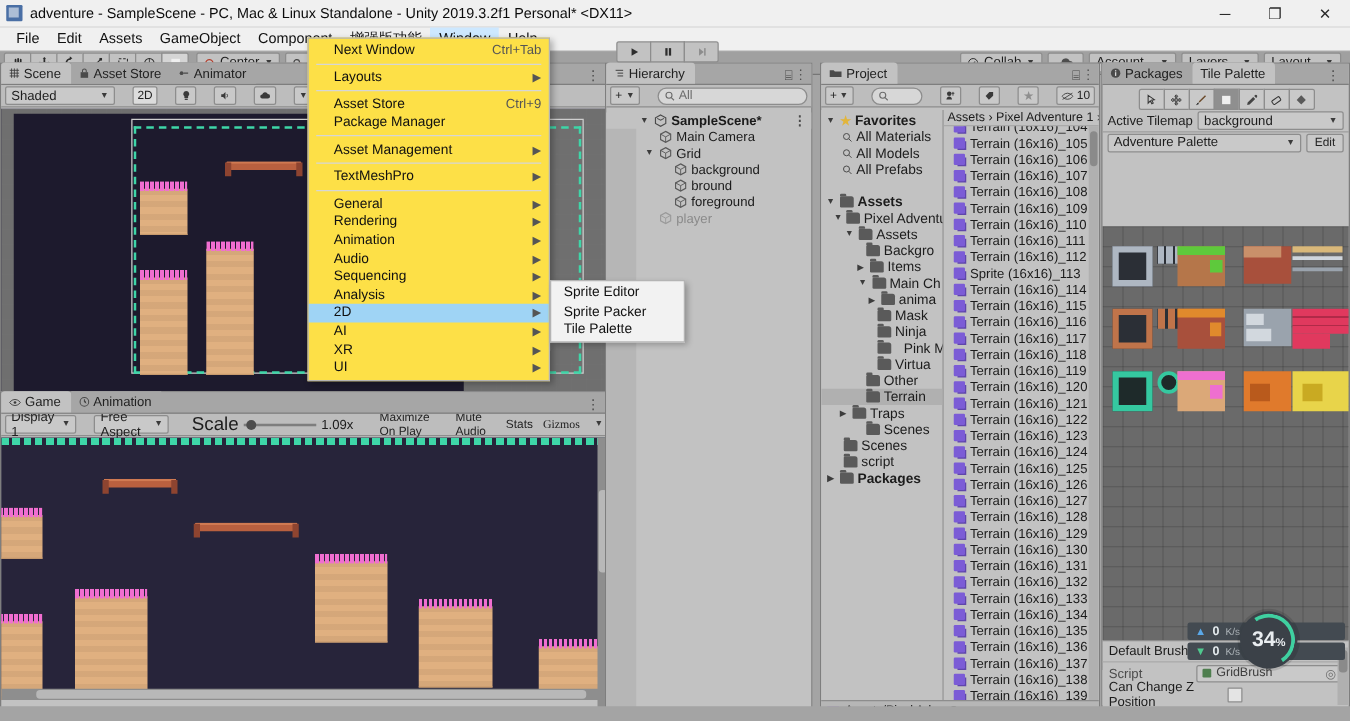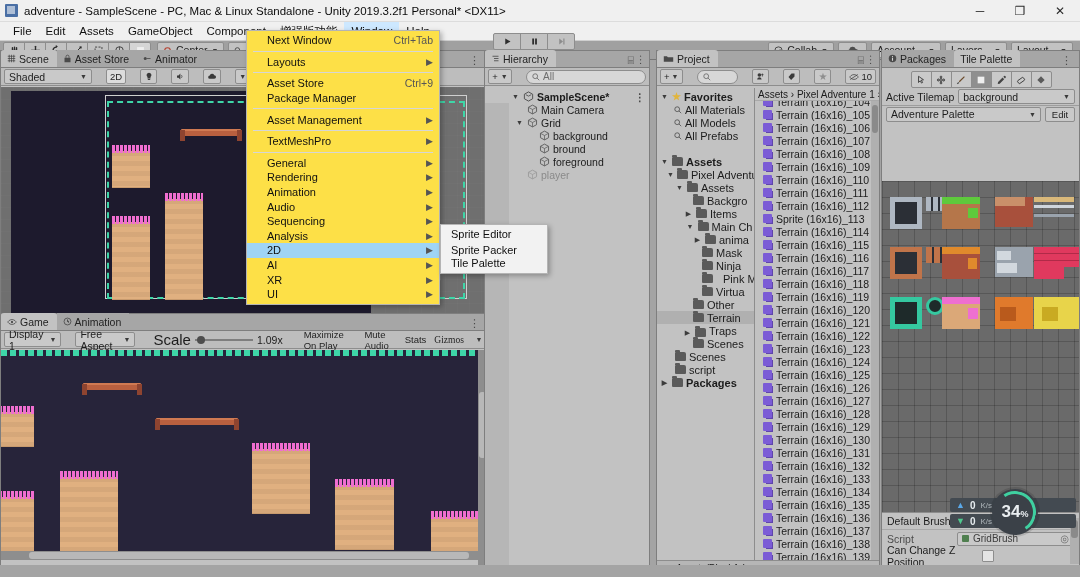"Traps" div.tree-row { align-items: flex-end -> none; padding-left: 26px -> 13px }
